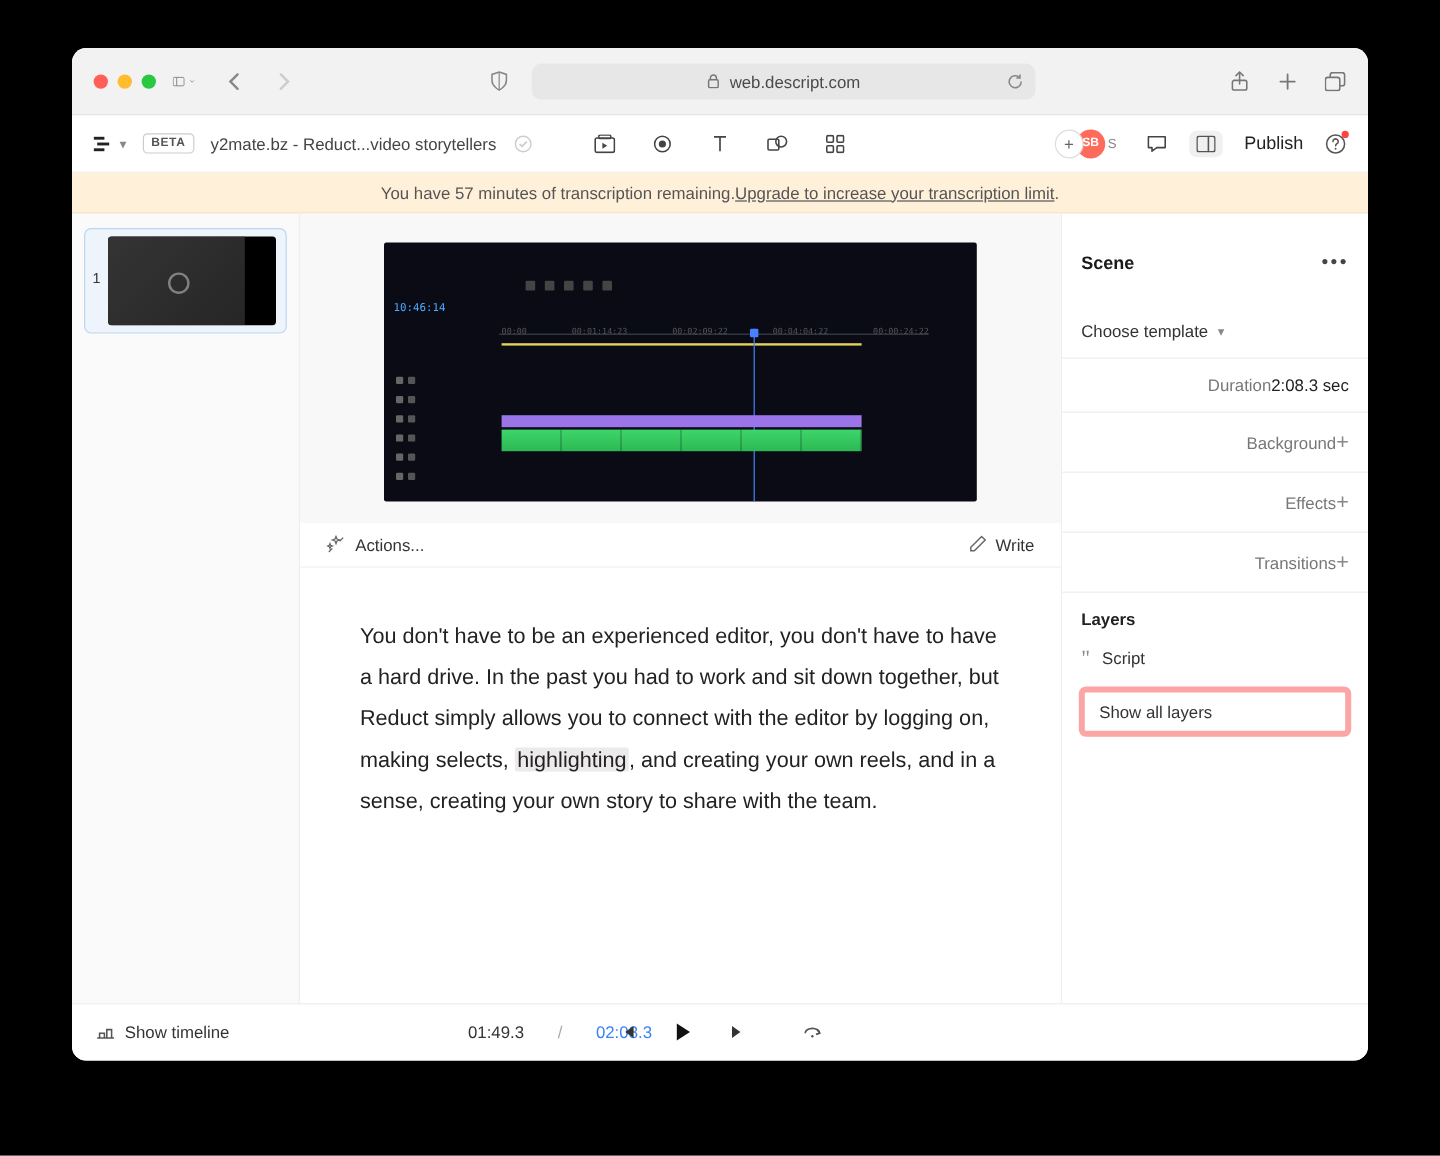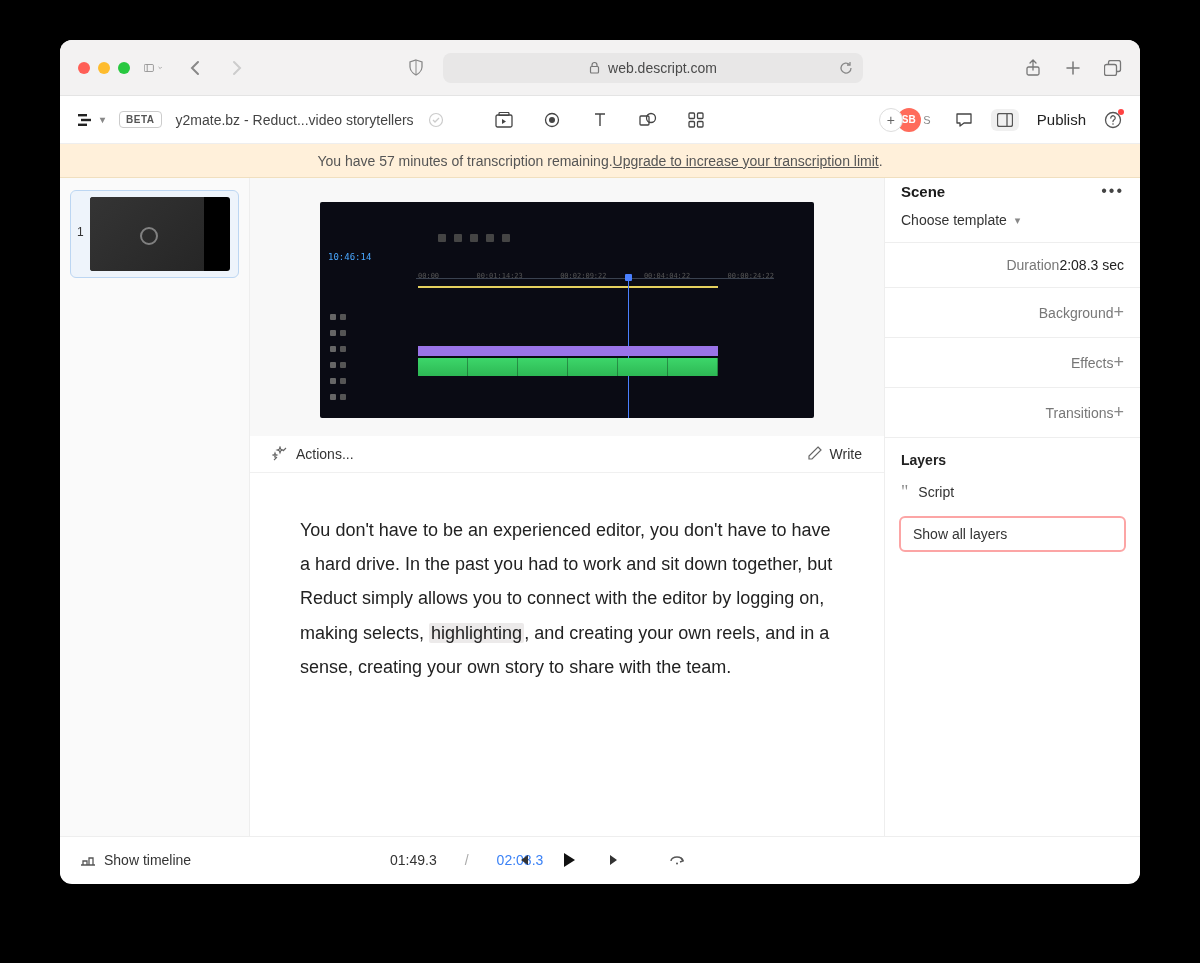"Scene" .prop-header { padding: 4px 16px -> 32px 16px }
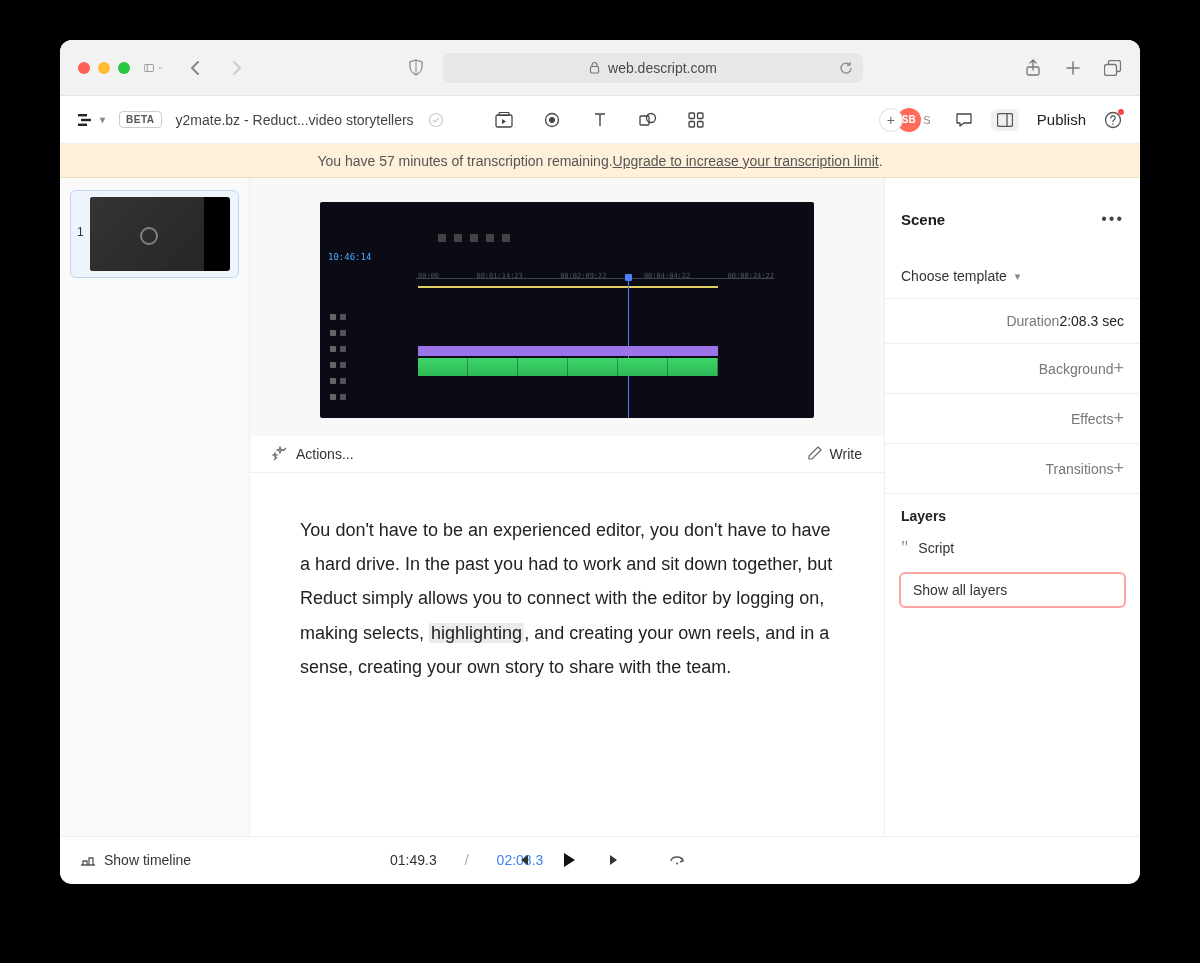"Show all layers" .show-layers-btn { border: 2px solid #fca5a5 -> 5px solid #fca5a5 }
